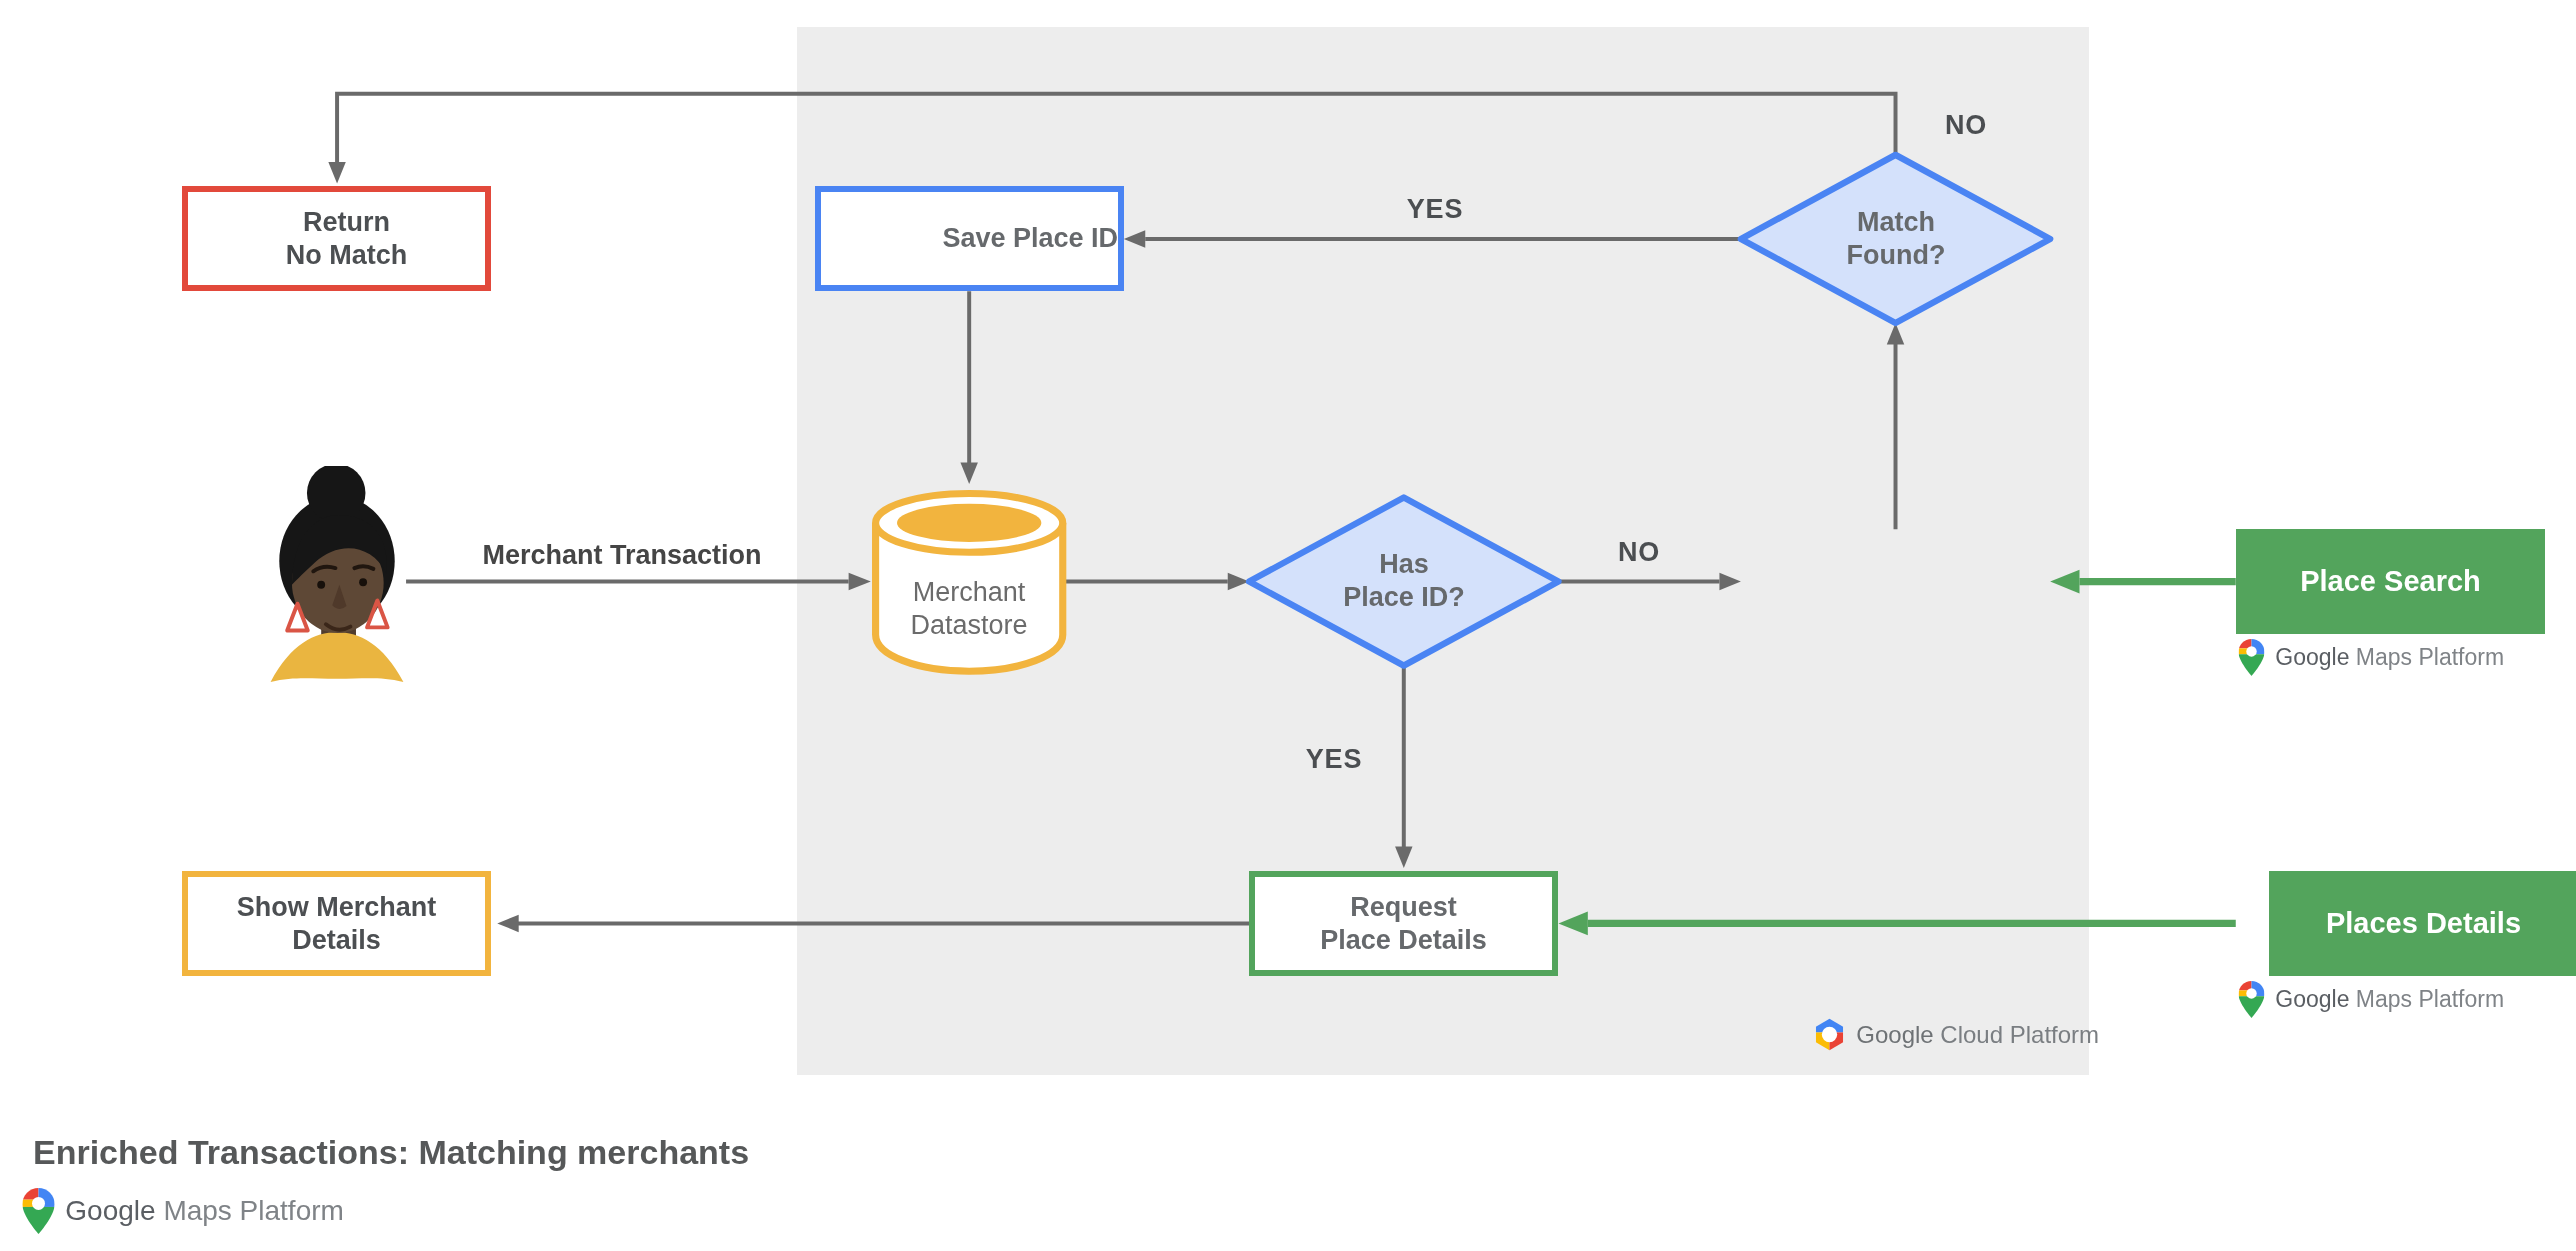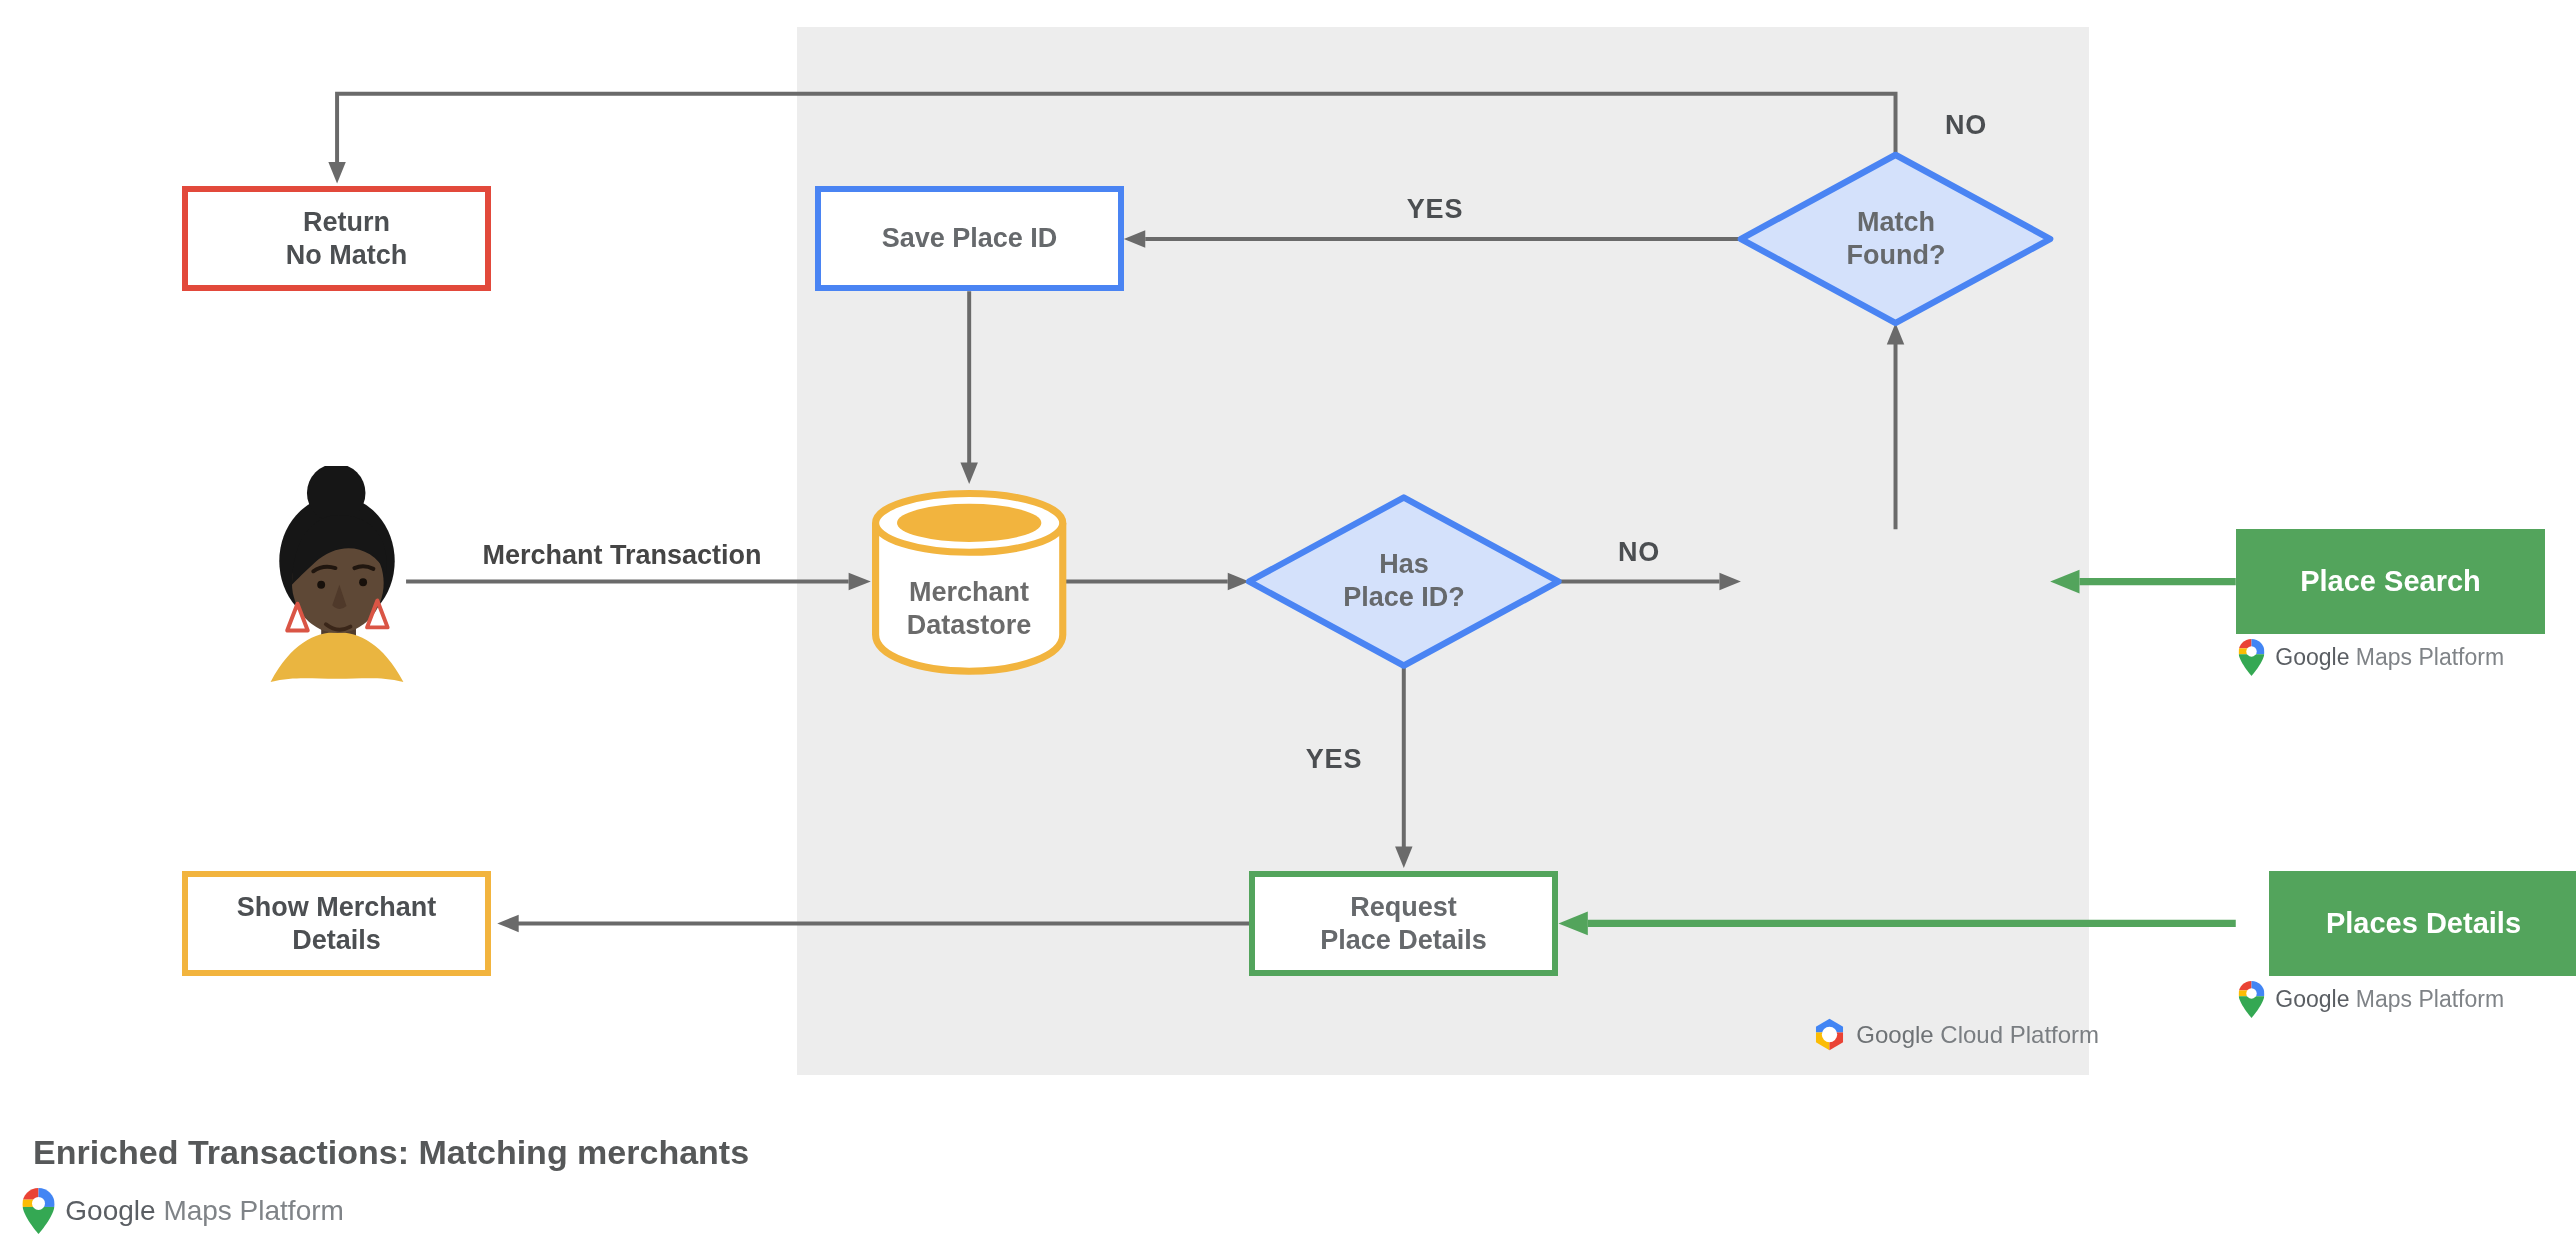"Save Place ID" .box.blue { align-items: none -> flex-end }
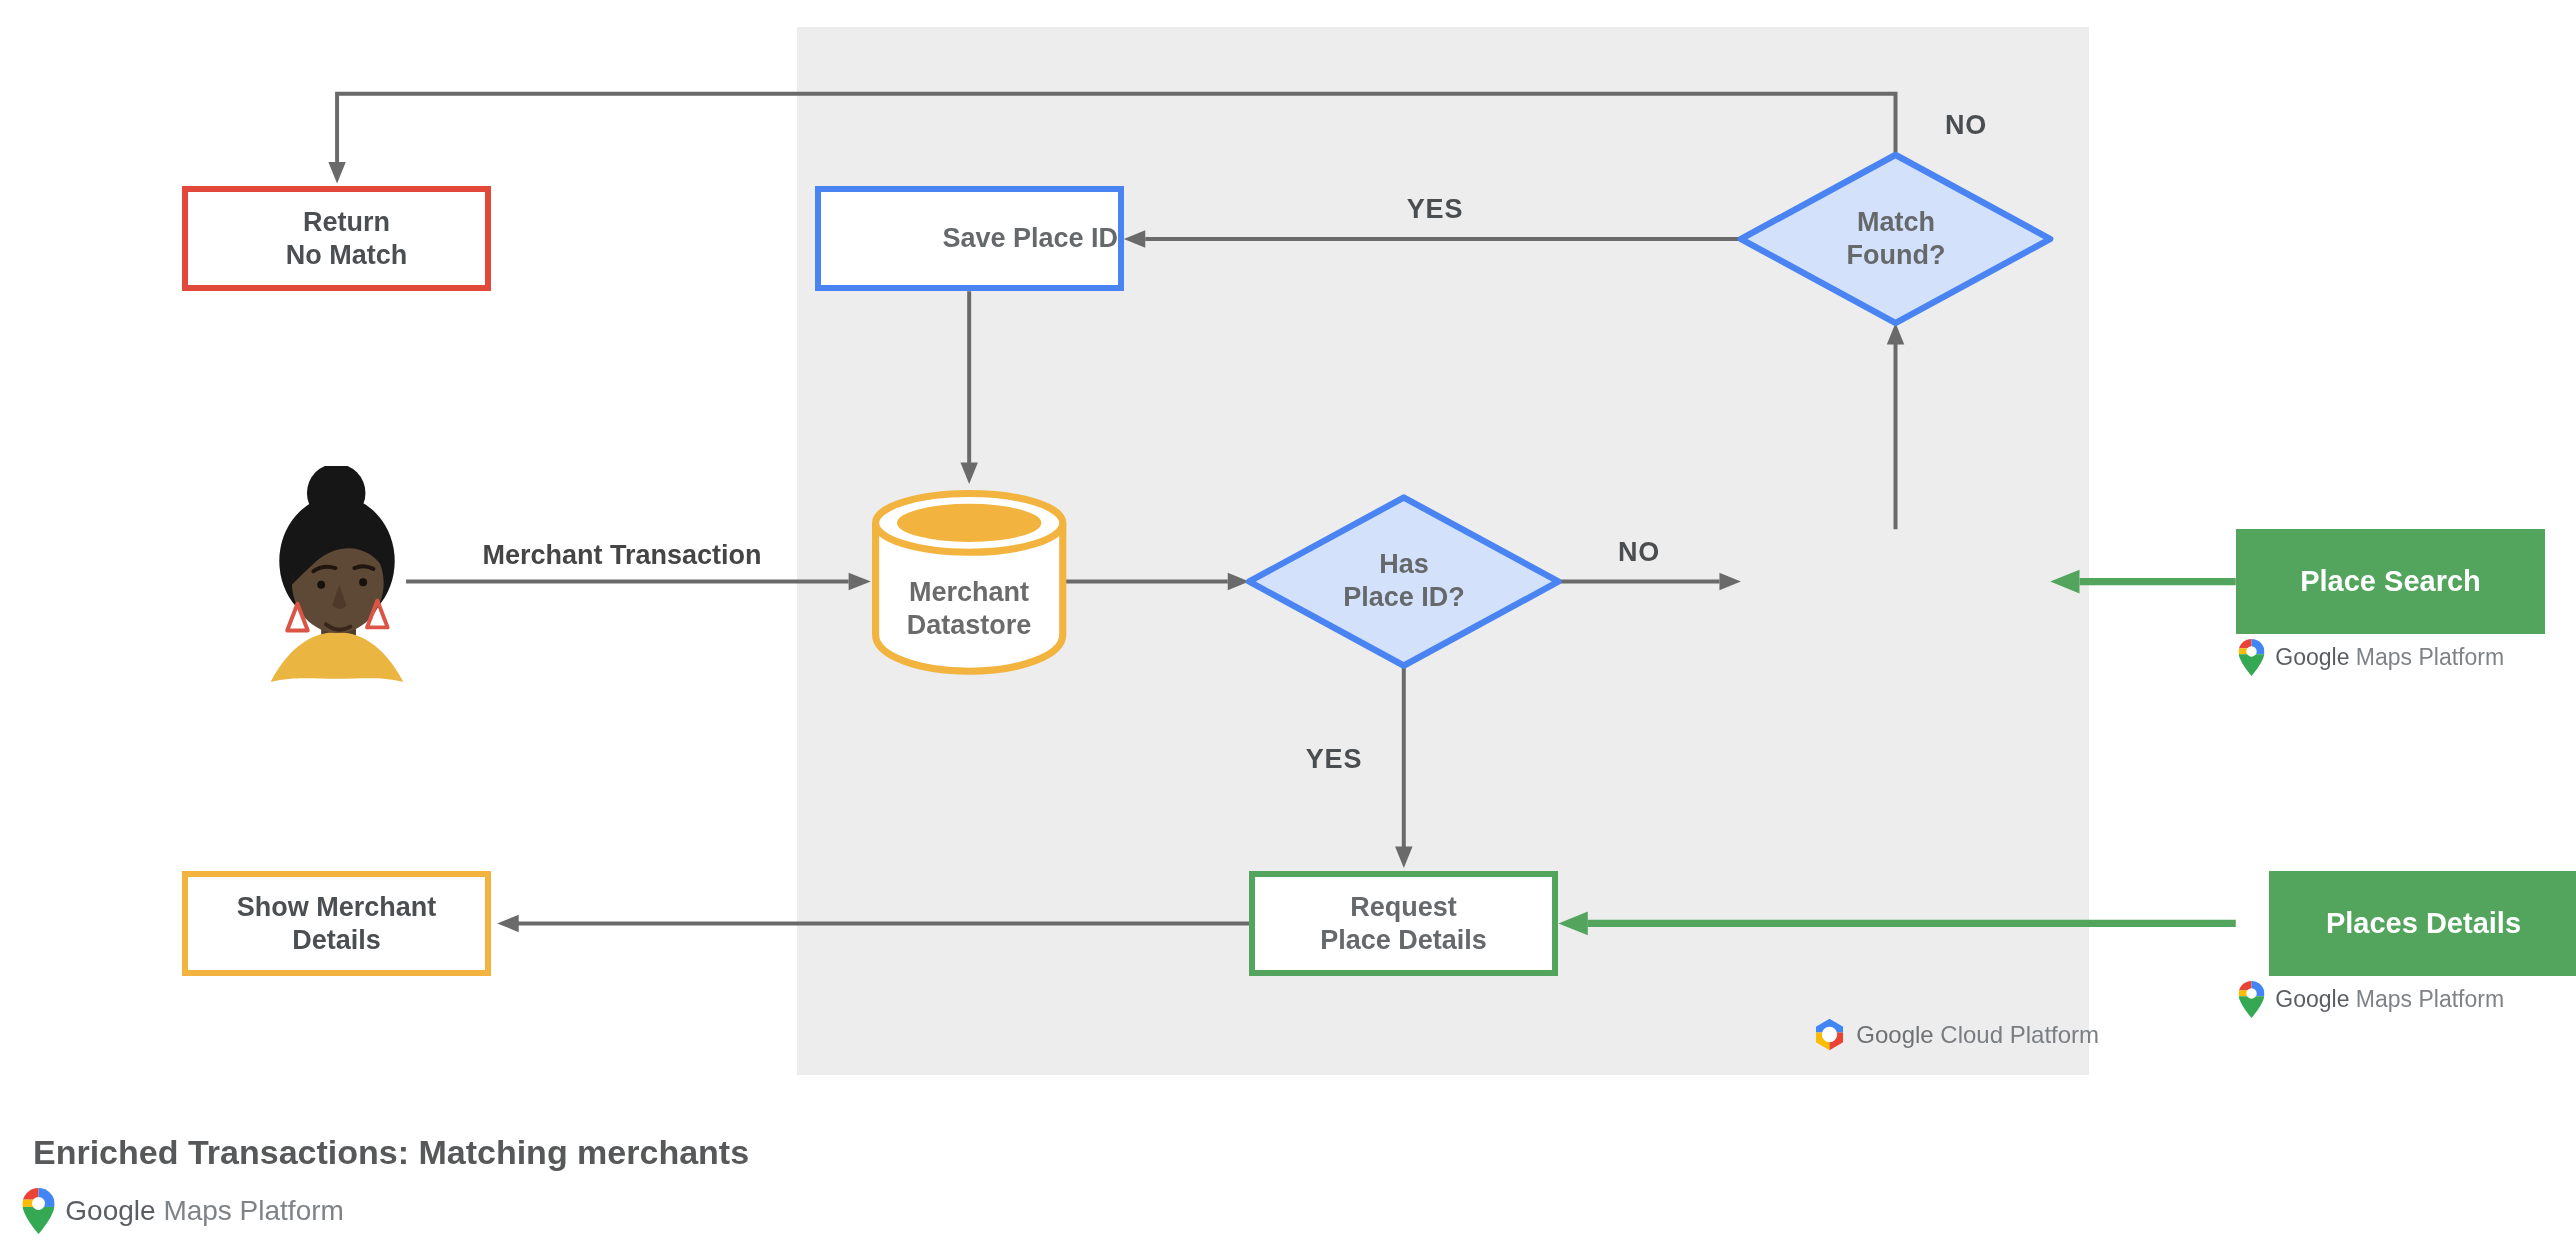"Merchant" .cyl-label { font-weight: 700 -> 400 }
